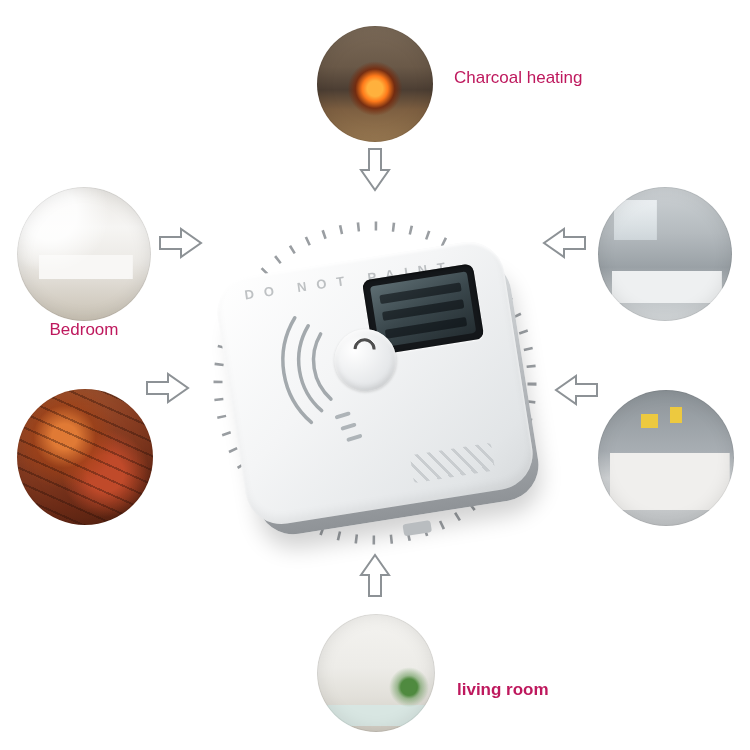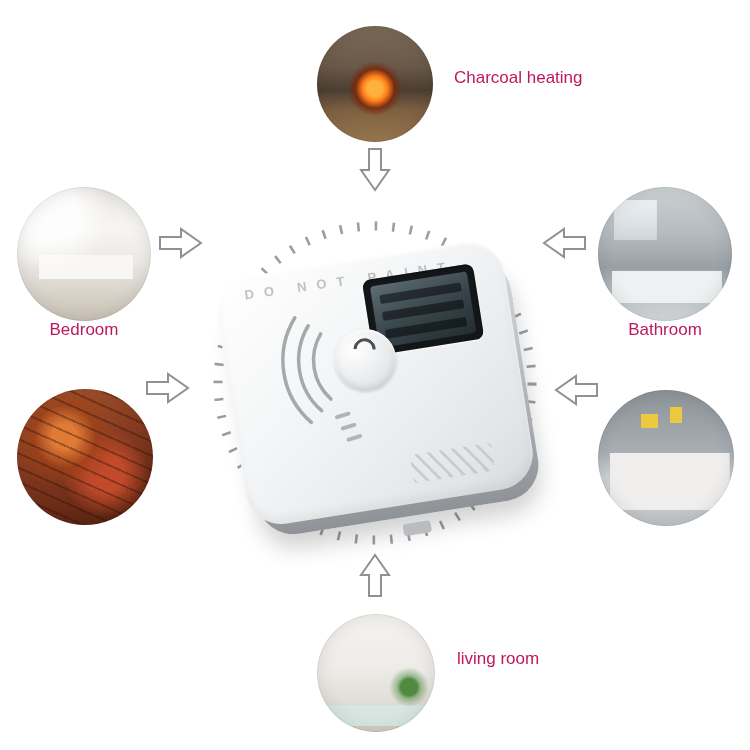"Bathroom" div.label { html: <div>Bathroom</div> -> none }
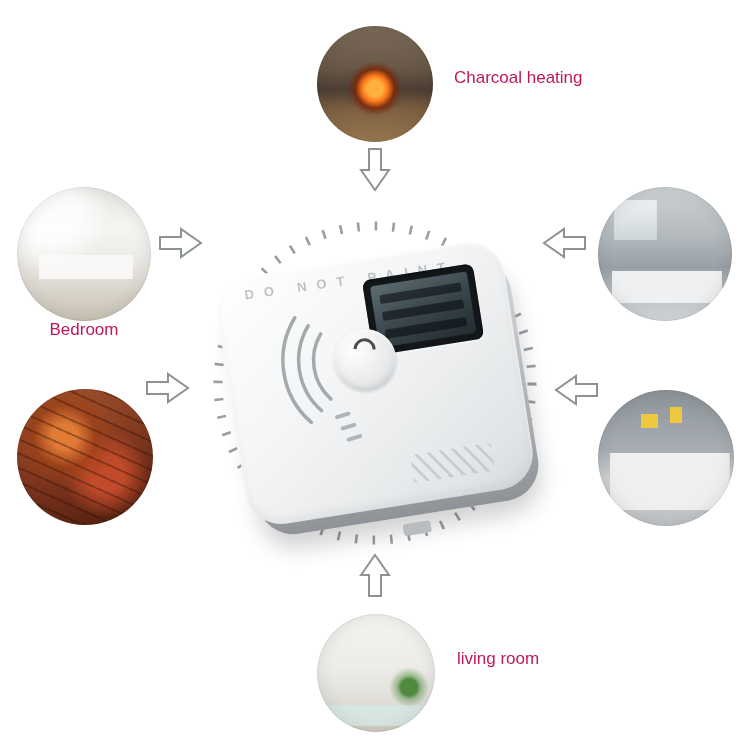"living room" div.label { font-weight: none -> bold; top: 649px -> 680px }
